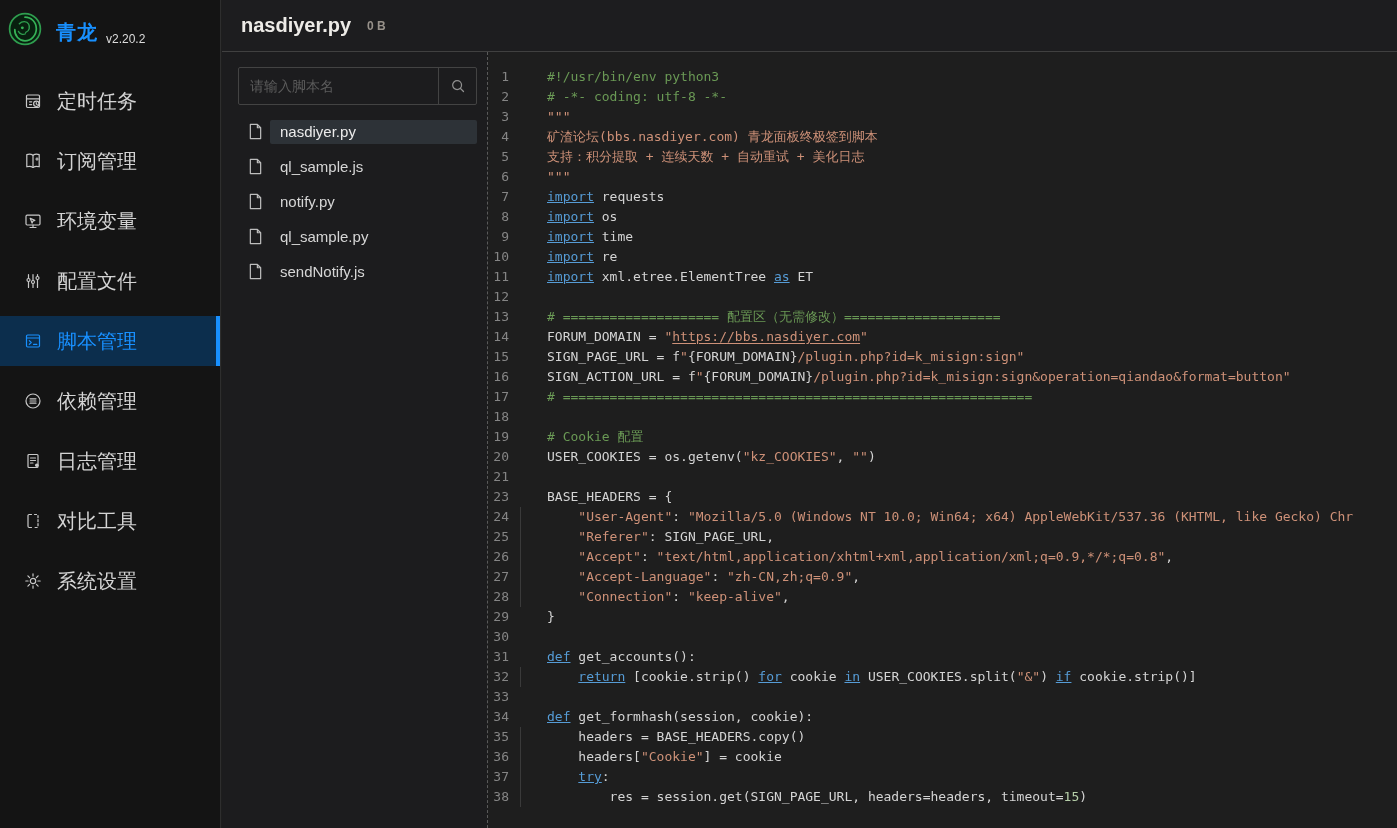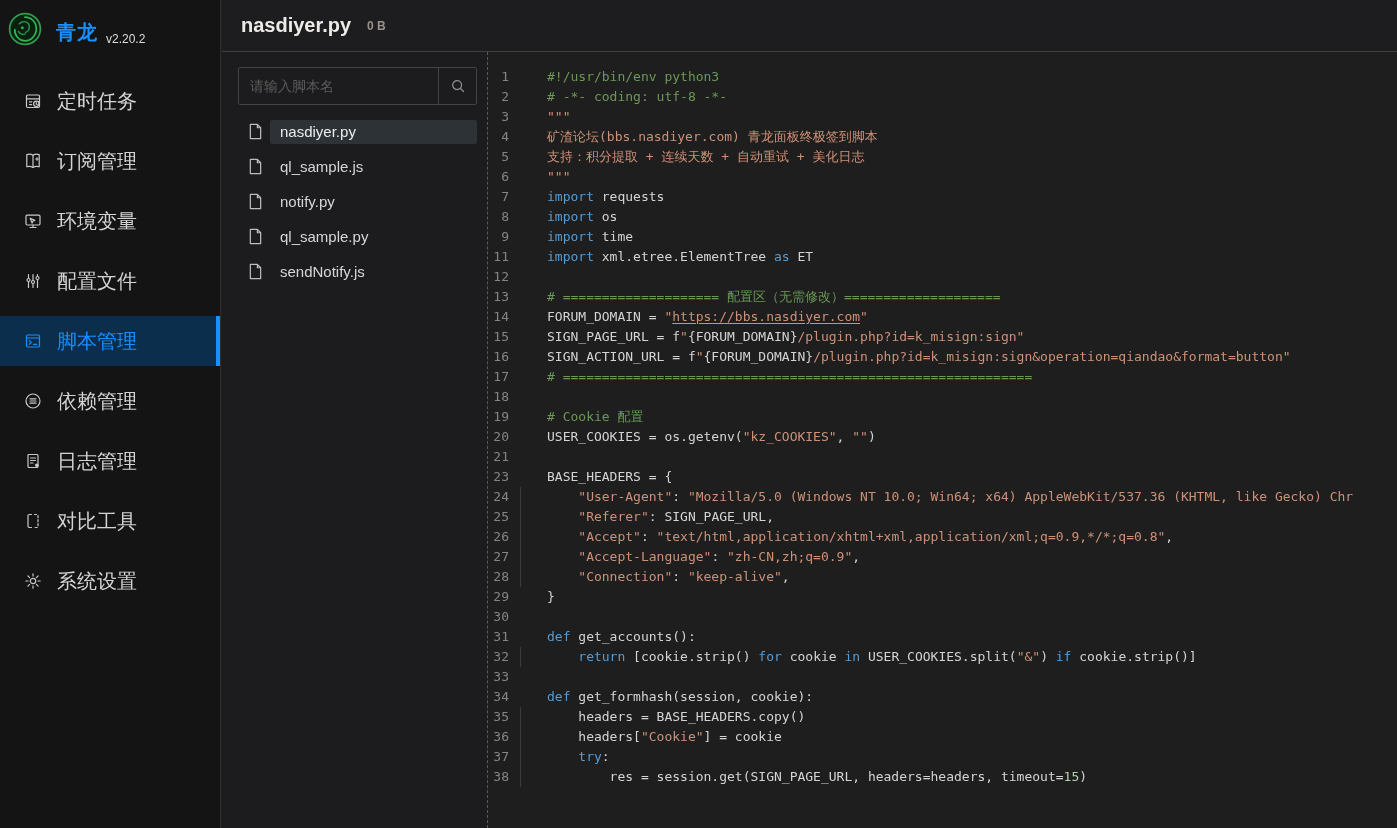"import" .tk-k { text-decoration: none -> underline }
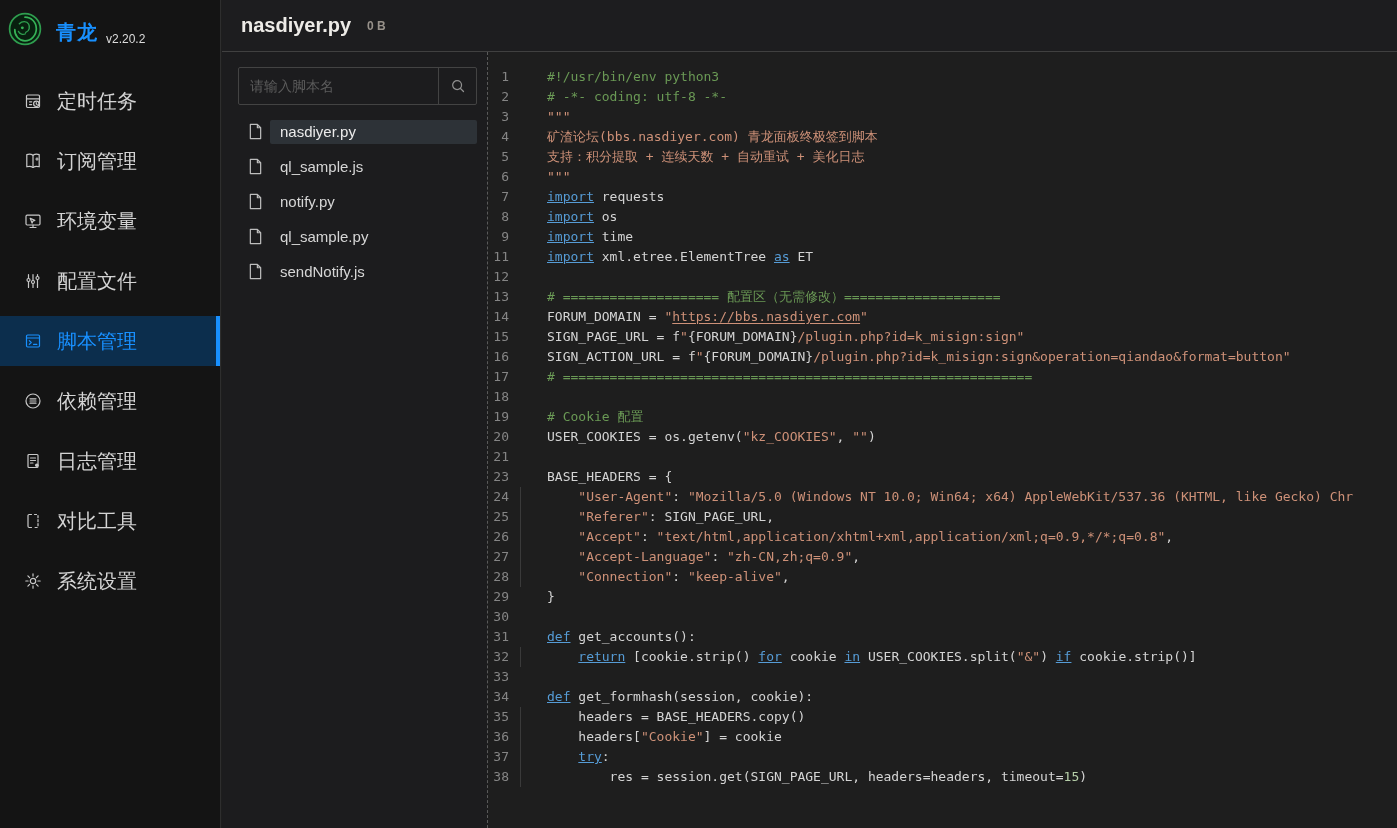"10" div.code-line { html: none -> <div><span>10</span><span><span>import</span><span> re</span></span></div> }
